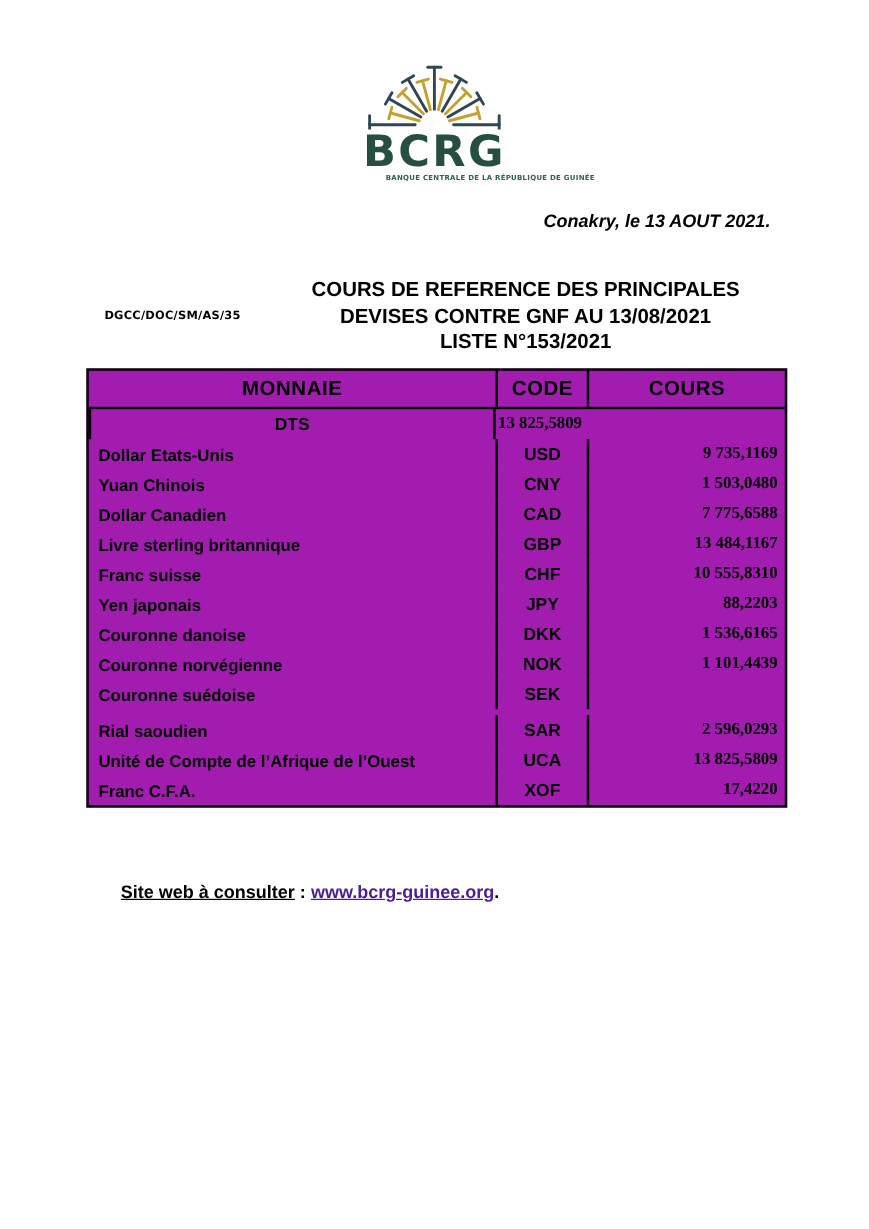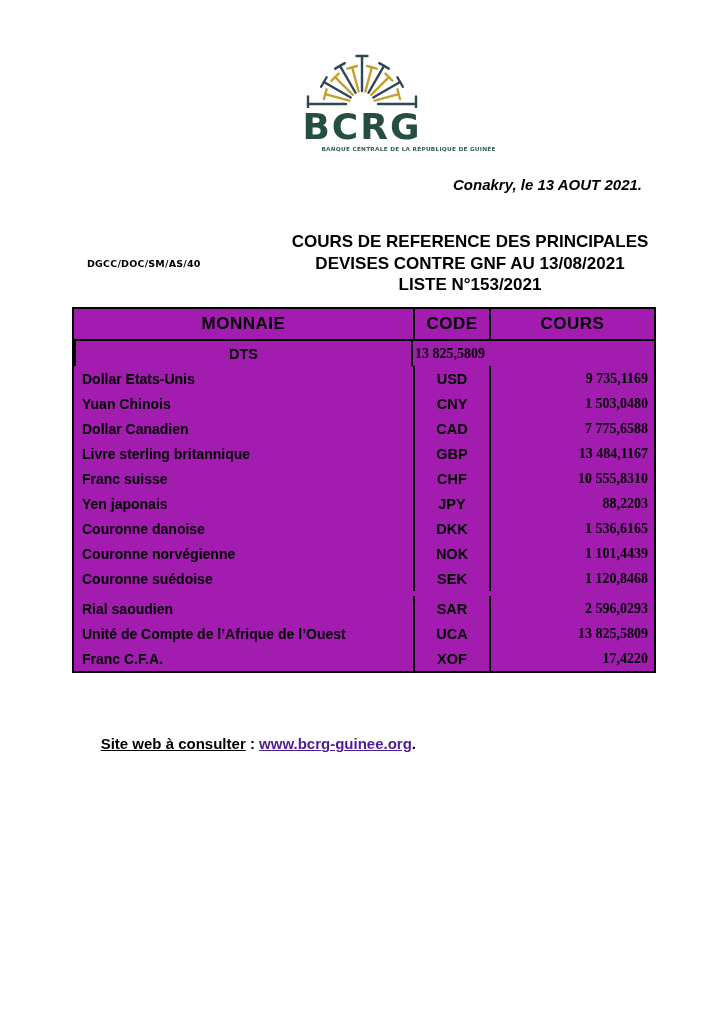"COURS DE REFERENCE DES PRINCIPALES" .doc-title { left: 280px -> 248px }
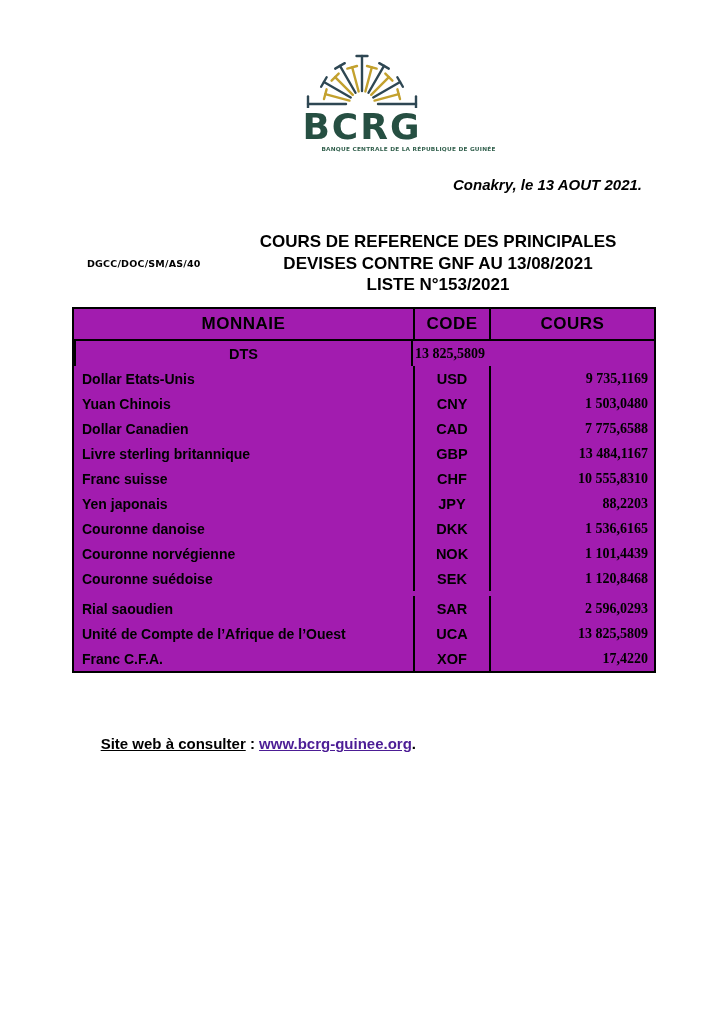"DGCC/DOC/SM/AS/40" div.ref-code { text: DGCC/DOC/SM/AS/40 -> DGCC/DOC/SM/AS/35 }
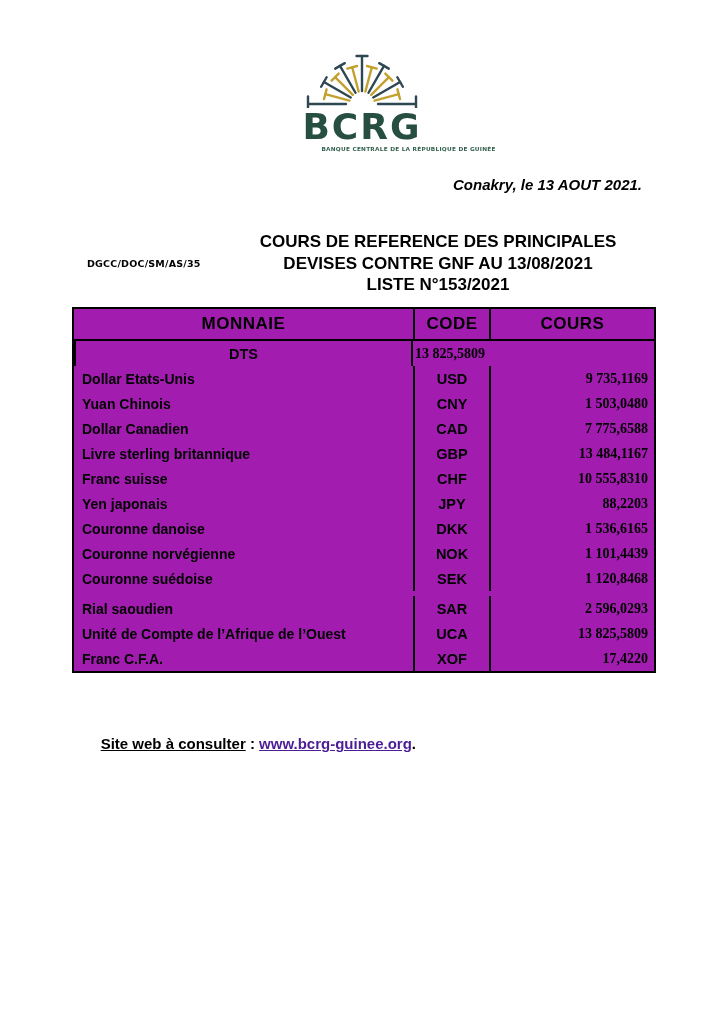"1 120,8468" div.td { html: <div>1 120,8468</div> -> none }
